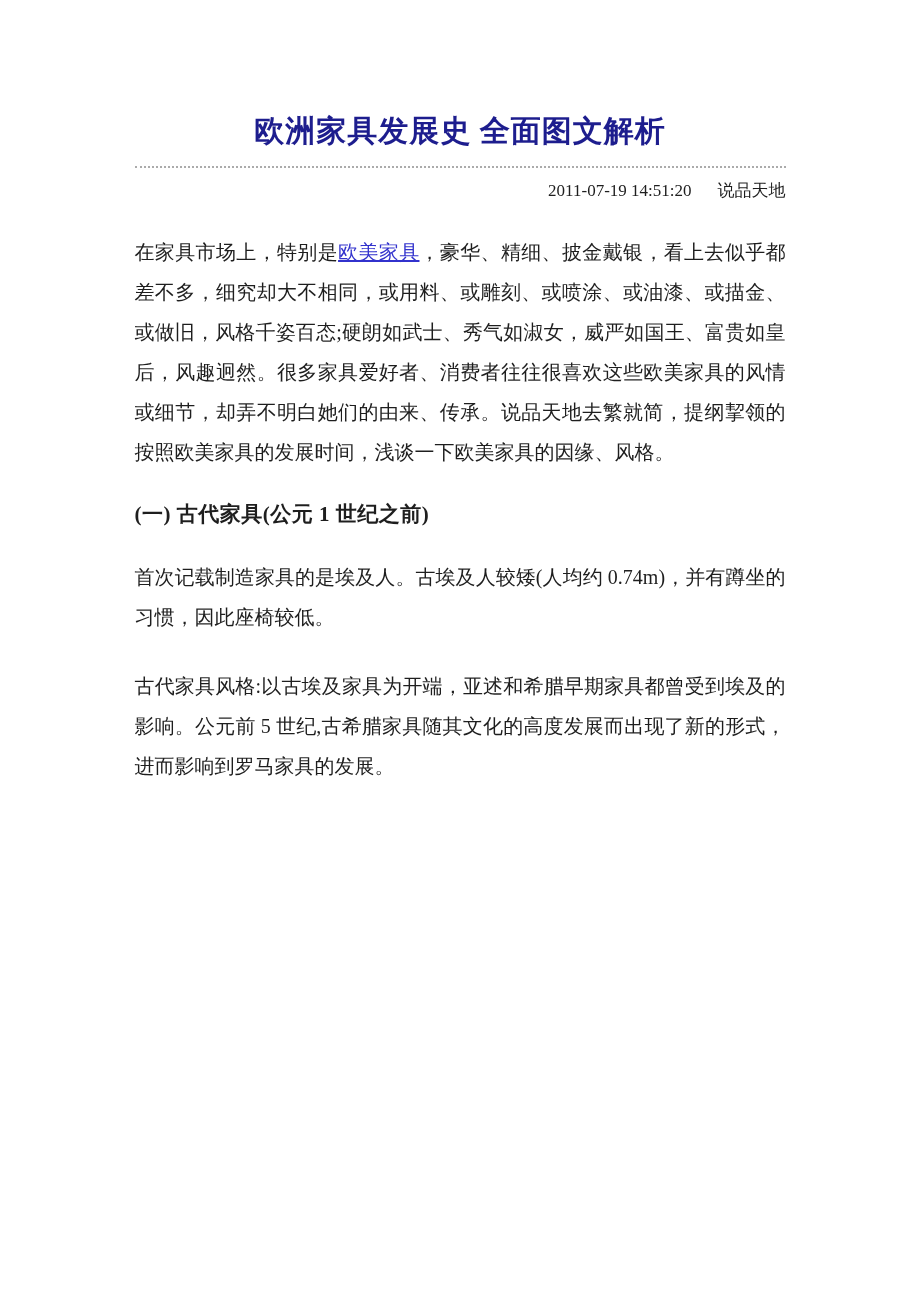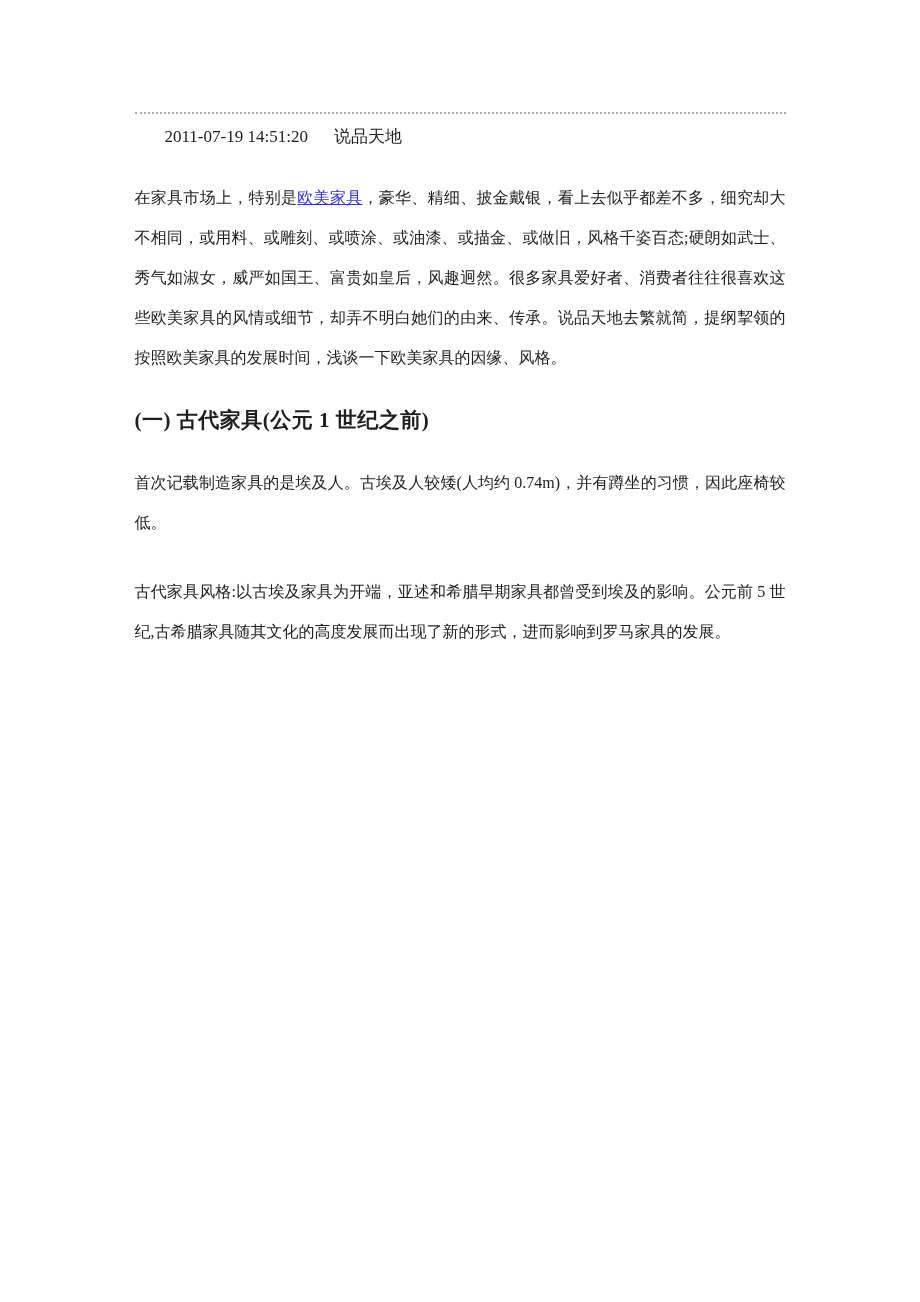"欧洲家具发展史 全面图文解析" h1.article-title { html: none -> <h1>欧洲家具发展史 全面图文解析</h1> }
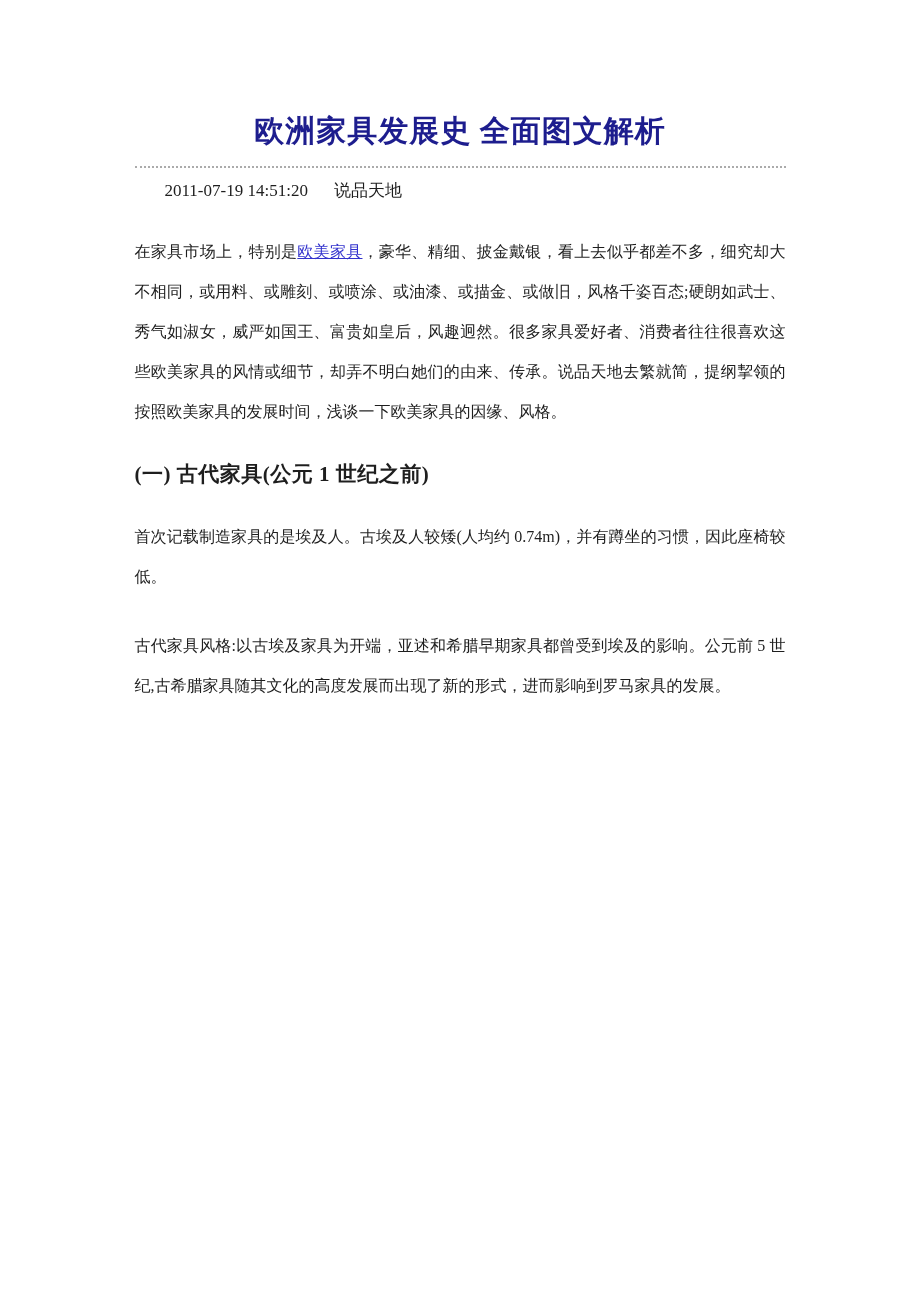"2011-07-19 14:51:20 说品天地" .meta-line { text-align: left -> right }
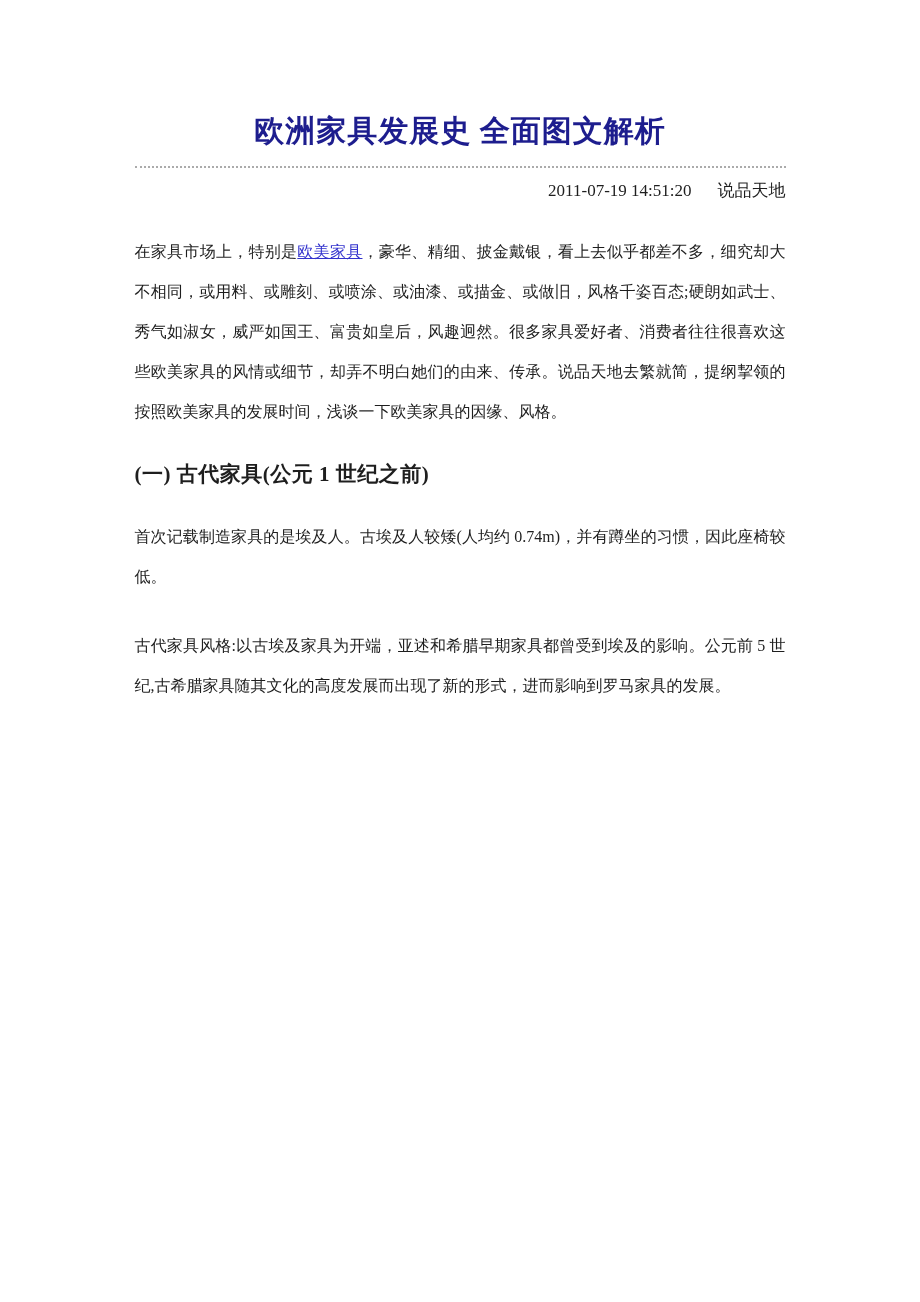"在家具市场上，特别是欧美家具，豪华、精细、披金戴银，看上去似乎都差不多，细究却大" .body-p { font-size: 16px -> 20px }
